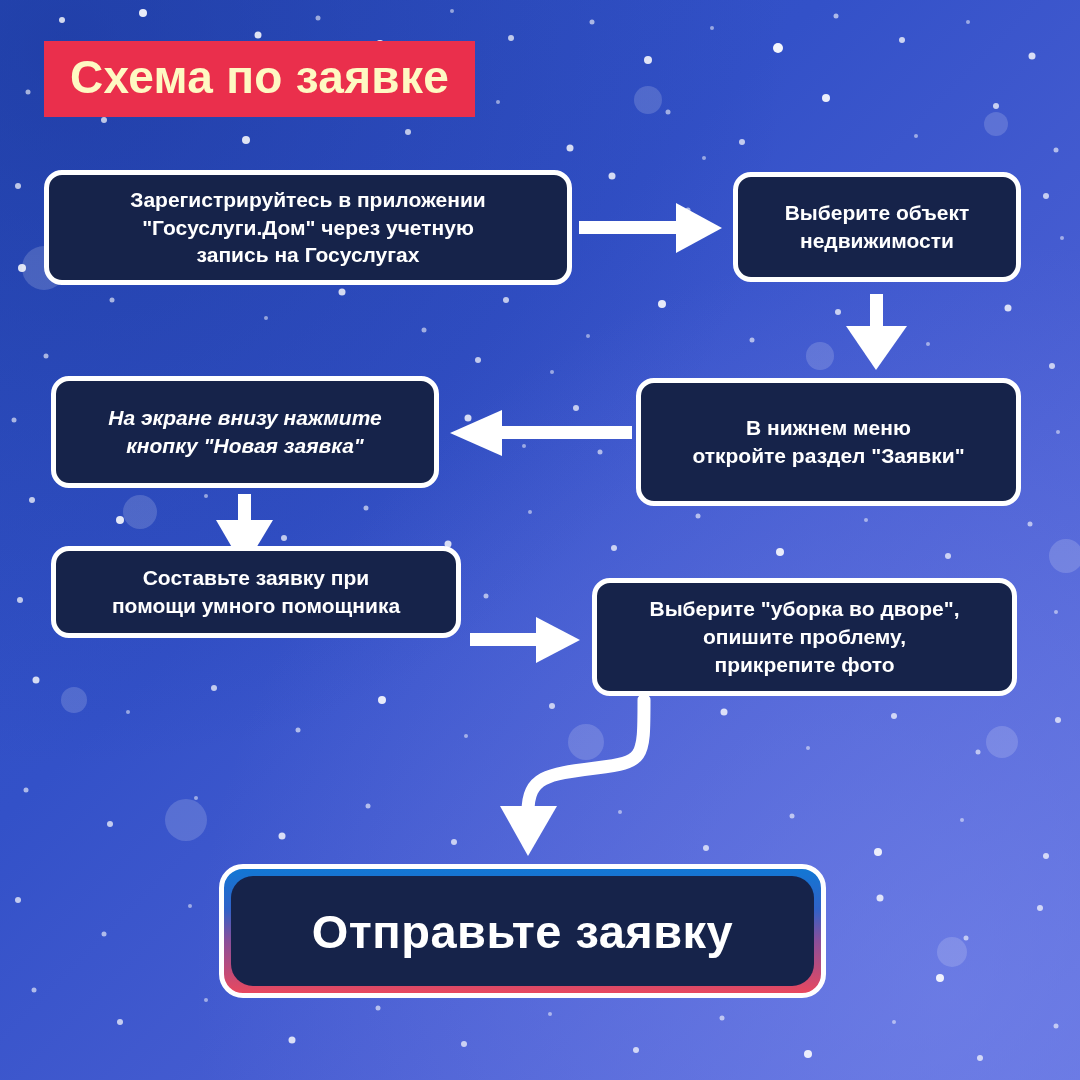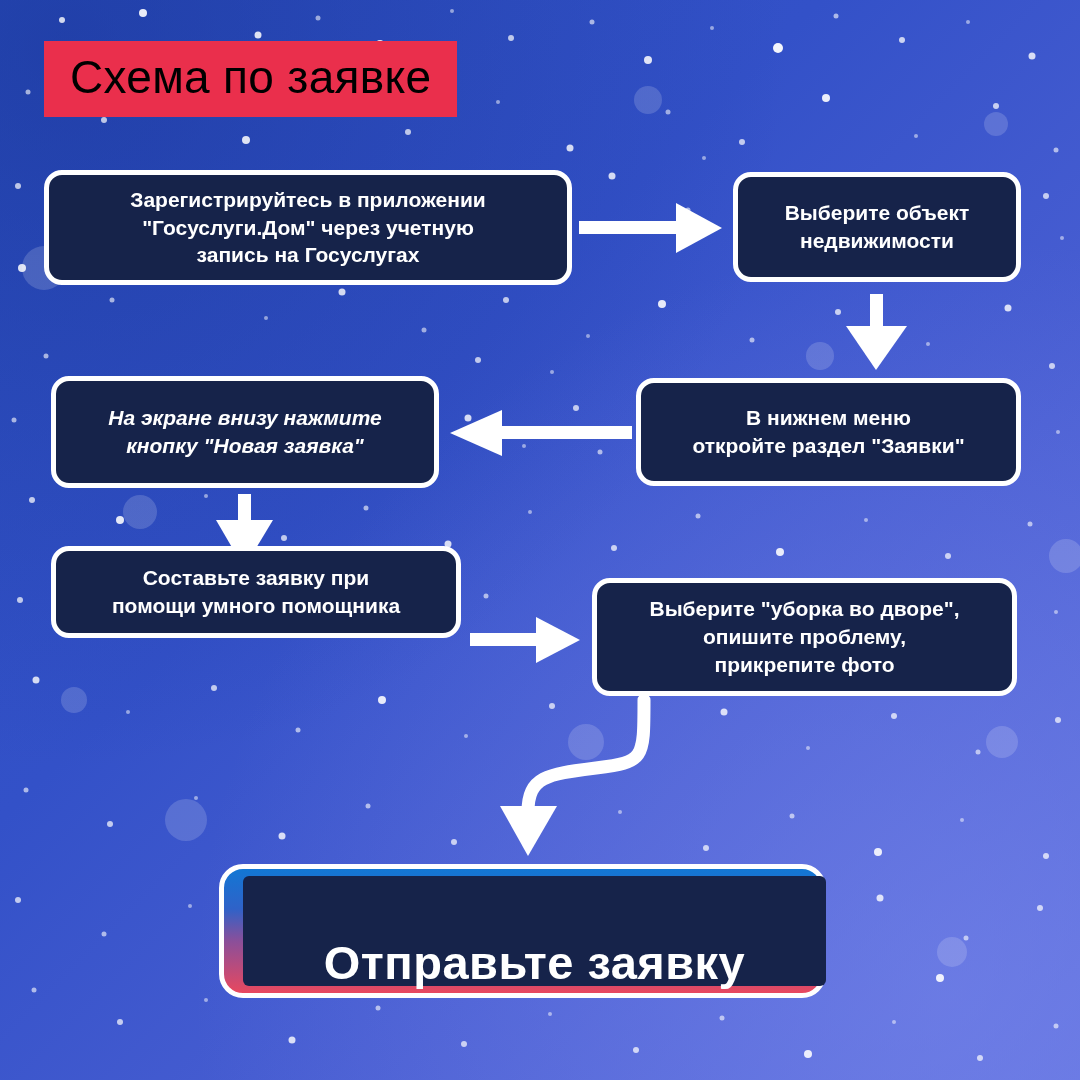"Схема по заявке" .title-banner span { color: #000000 -> #fef9c3; font-weight: normal -> bold }
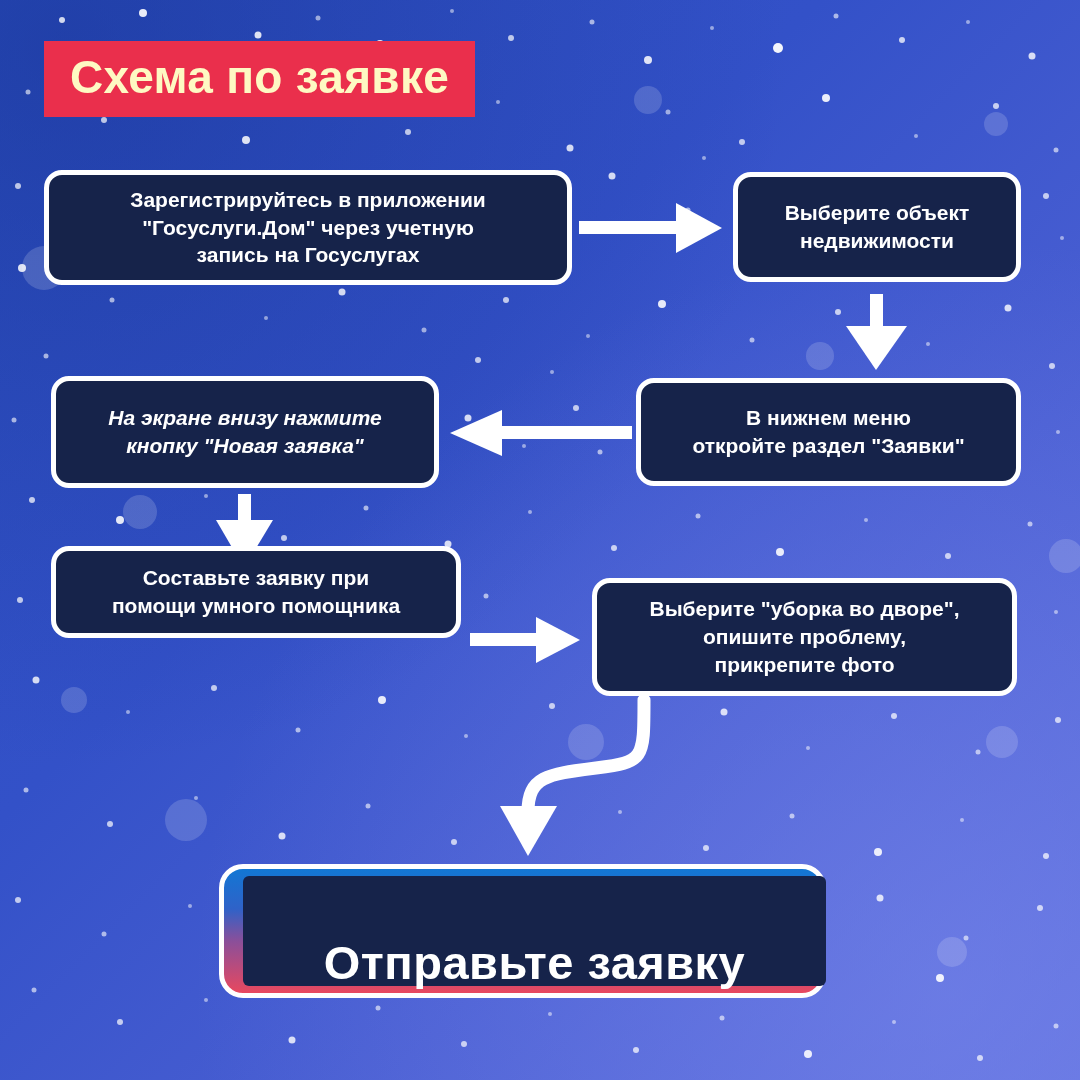"В нижнем меню" #node-requests { height: 108px -> 128px }
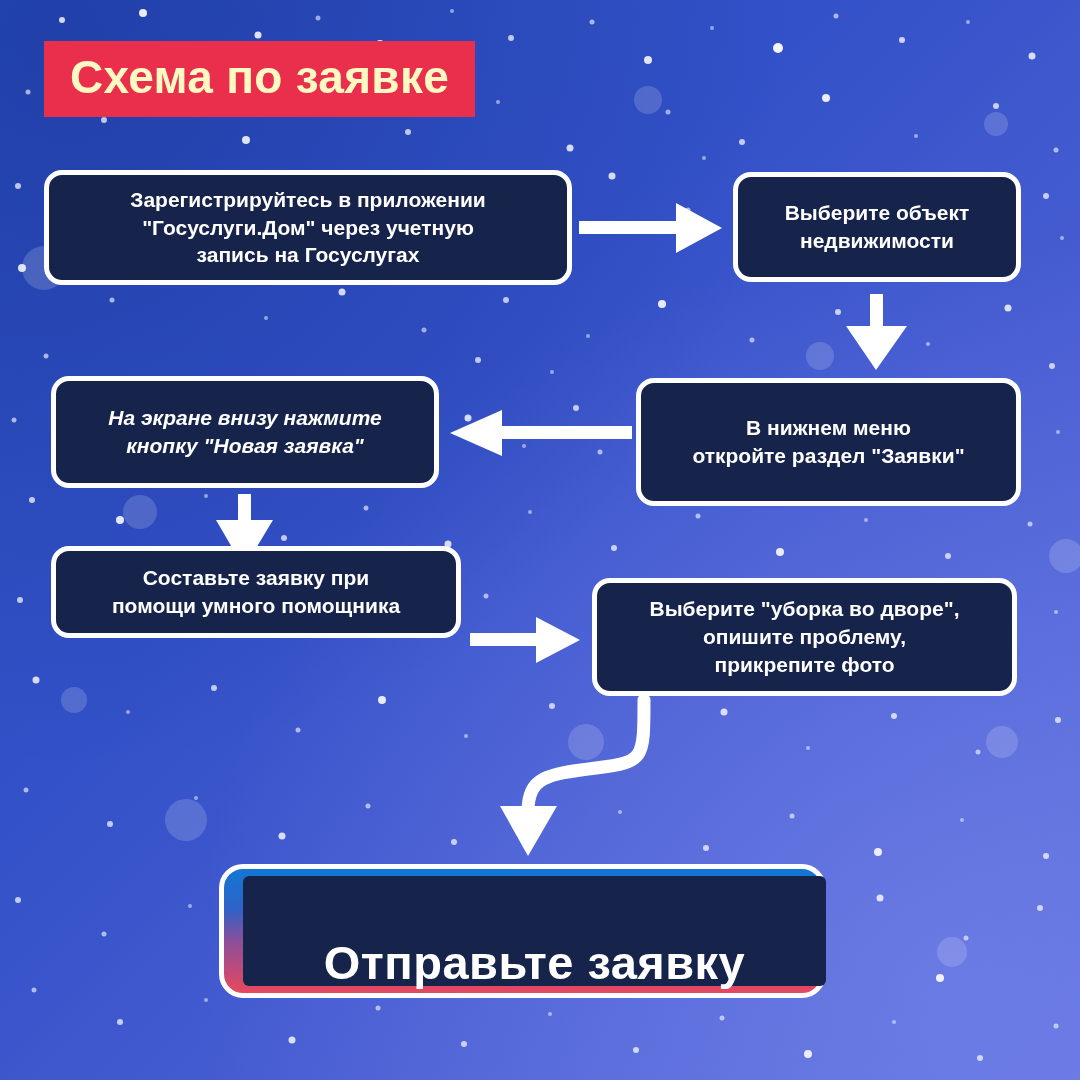"Отправьте заявку" #cta-button { align-items: flex-end -> center; border-radius: 6px -> 22px; margin-left: 12px -> none }
